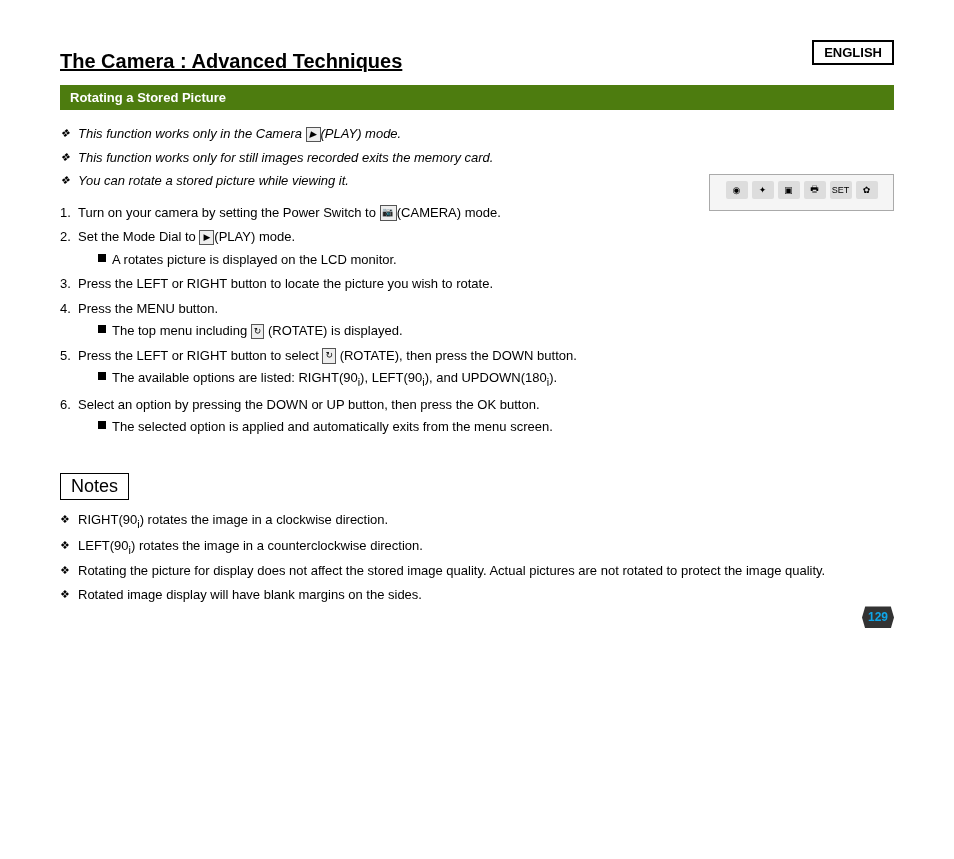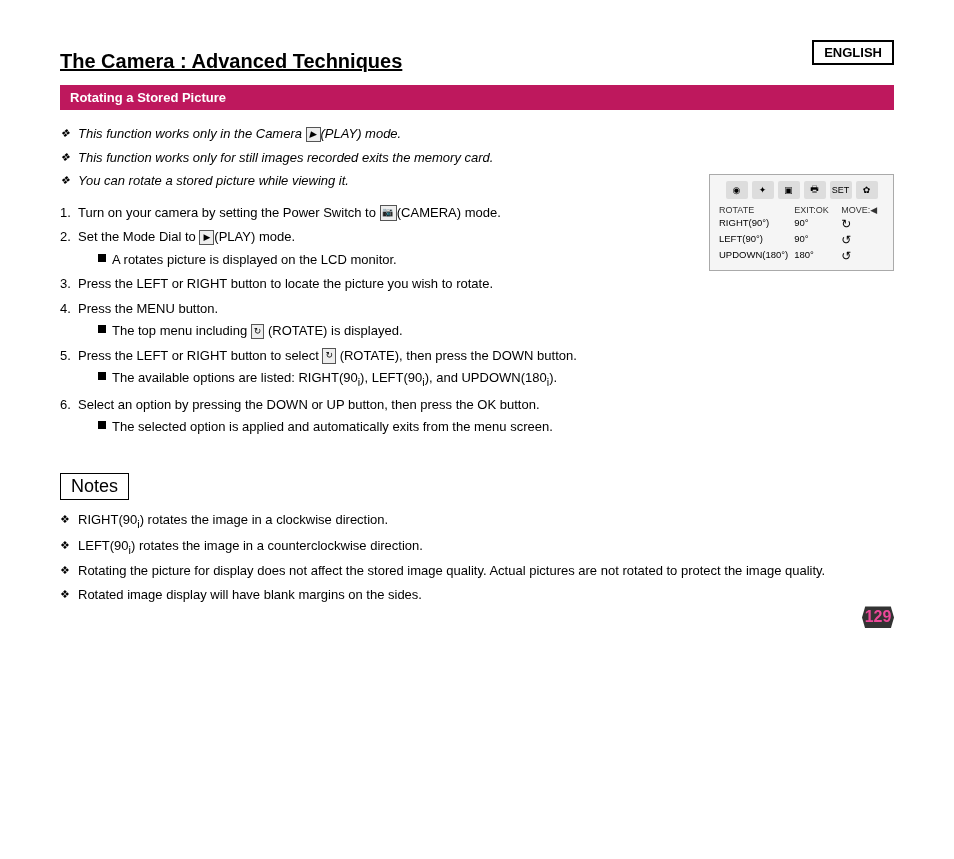"Rotating a Stored Picture" .section-header { background: #be185d -> #4d7c0f }
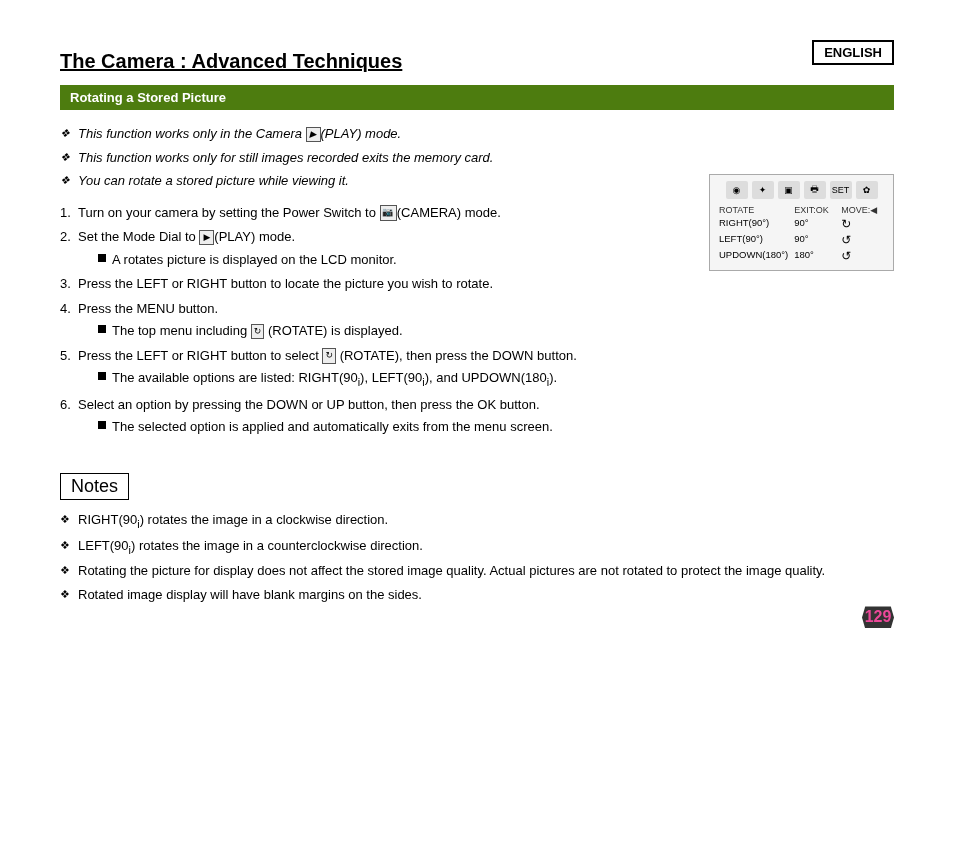"ROTATE" table.rotate-table { html: <table> <tbody> <tr> <td>ROTATE</td> <td>EXIT:OK</td> <td>MOVE:◀</td> </tr> <tr> <td>RIGHT(90°)</td> <td>90°</td> <td>↻</td> </tr> <tr> <td>LEFT(90°)</td> <td>90°</td> <td>↺</td> </tr> <tr> <td>UPDOWN(180°)</td> <td>180°</td> <td>↺</td> </tr> </tbody> </table> -> none }
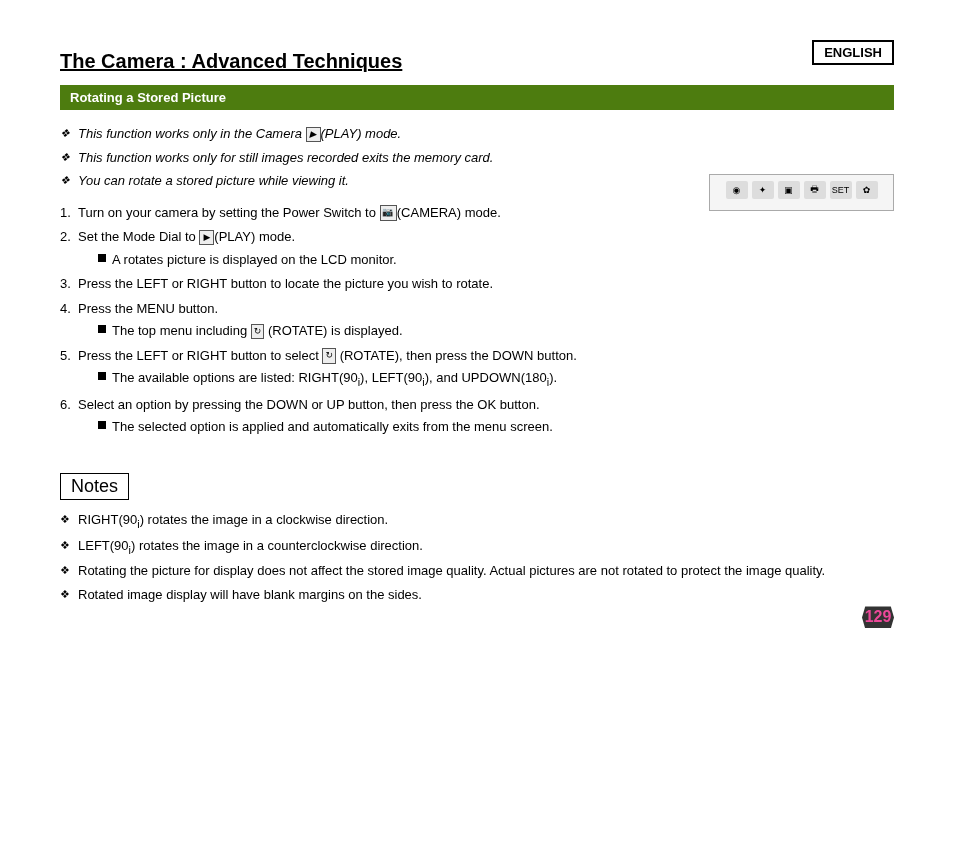"129" .page-number { color: #ec4899 -> #0ea5e9; font-size: 16px -> 12px }
